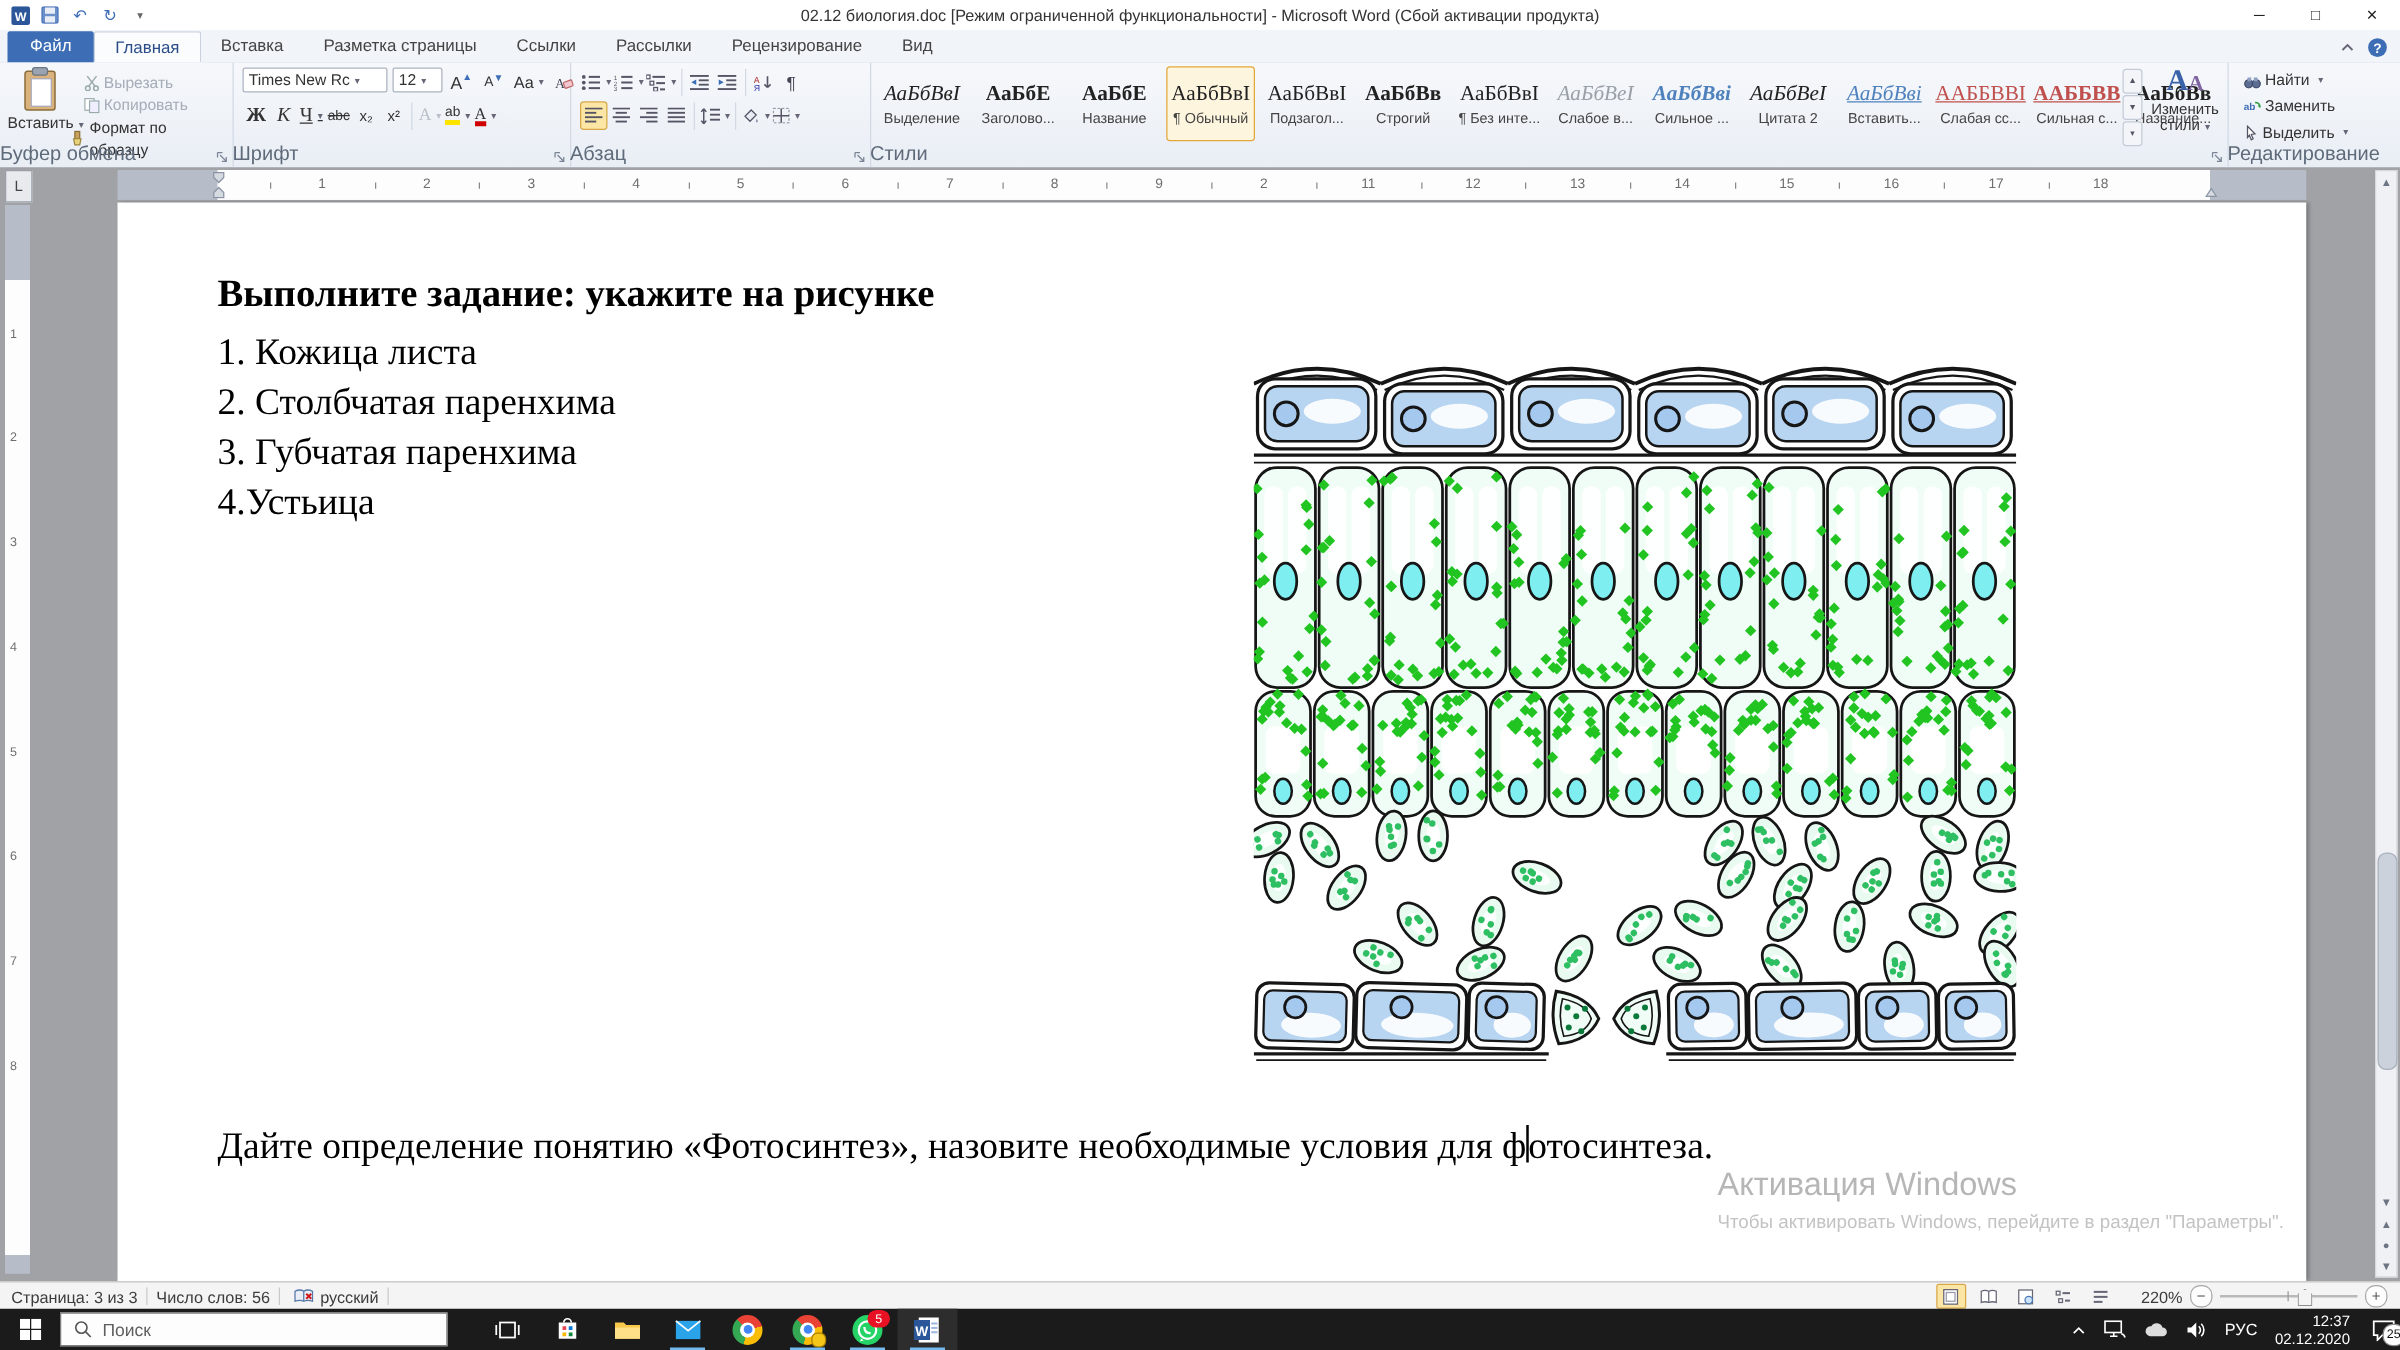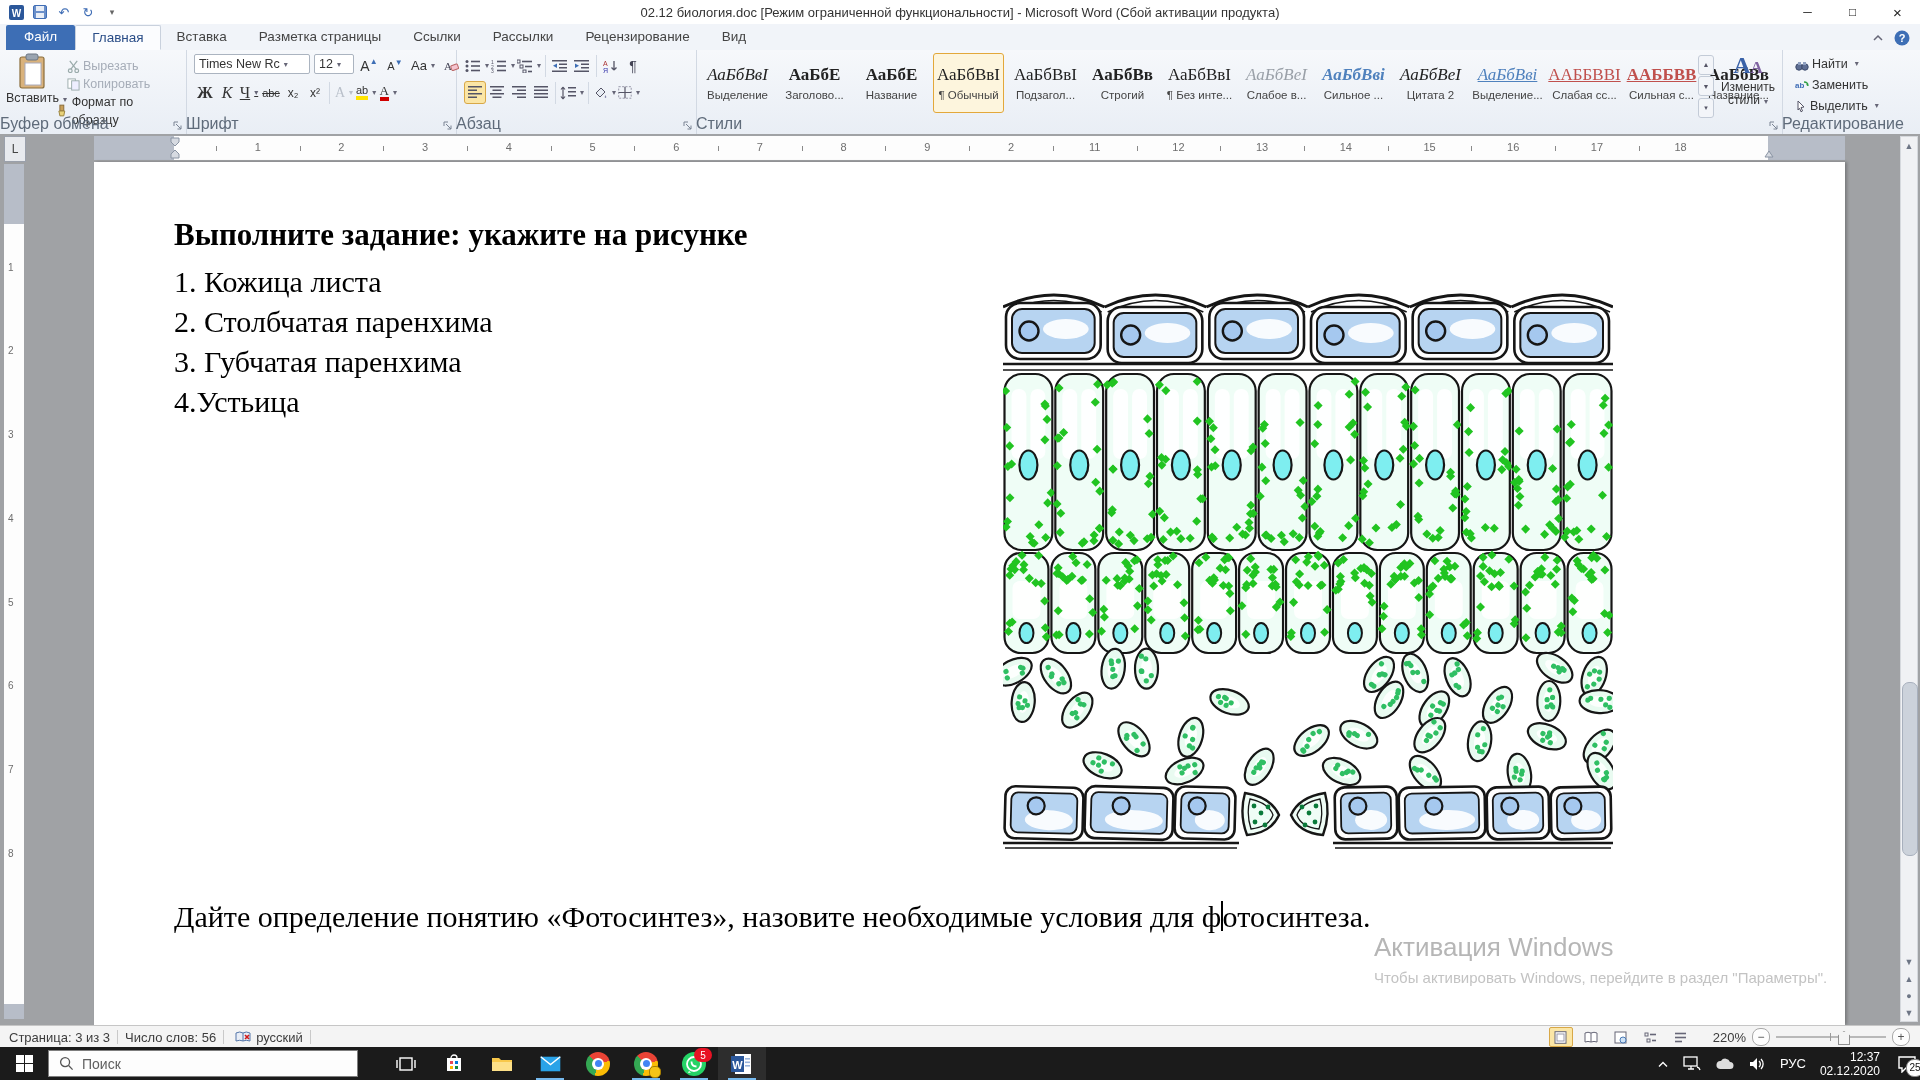"Выделение..." div.glabel { text: Выделение -> Вставить }
